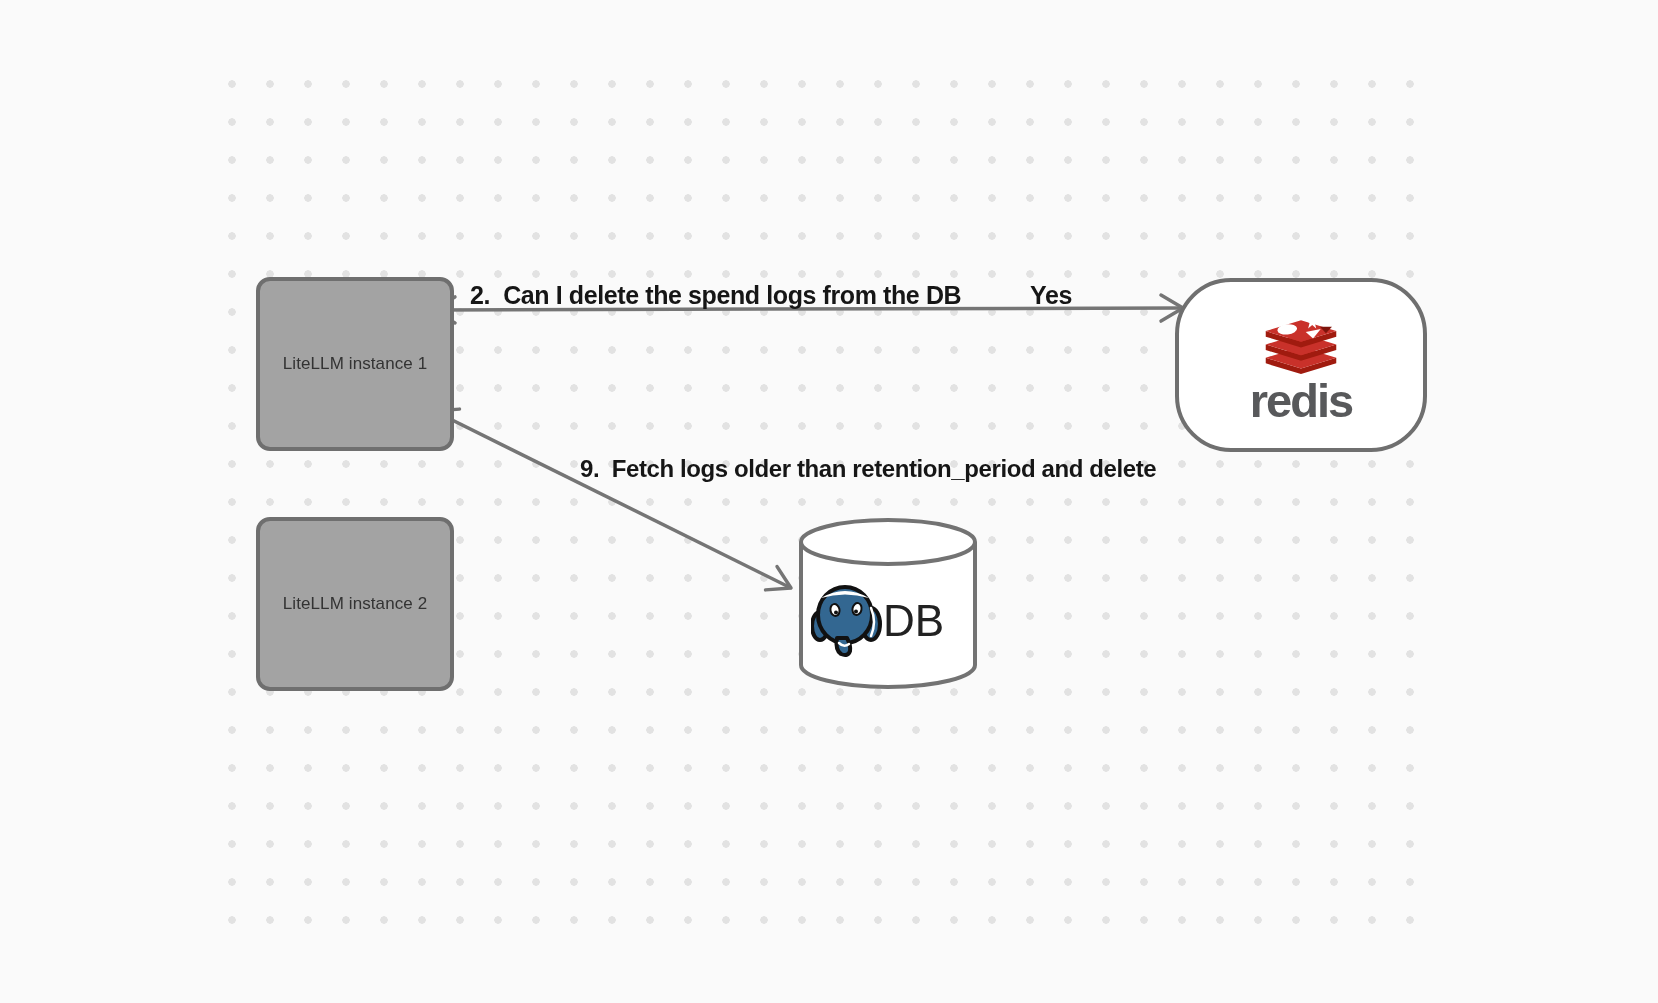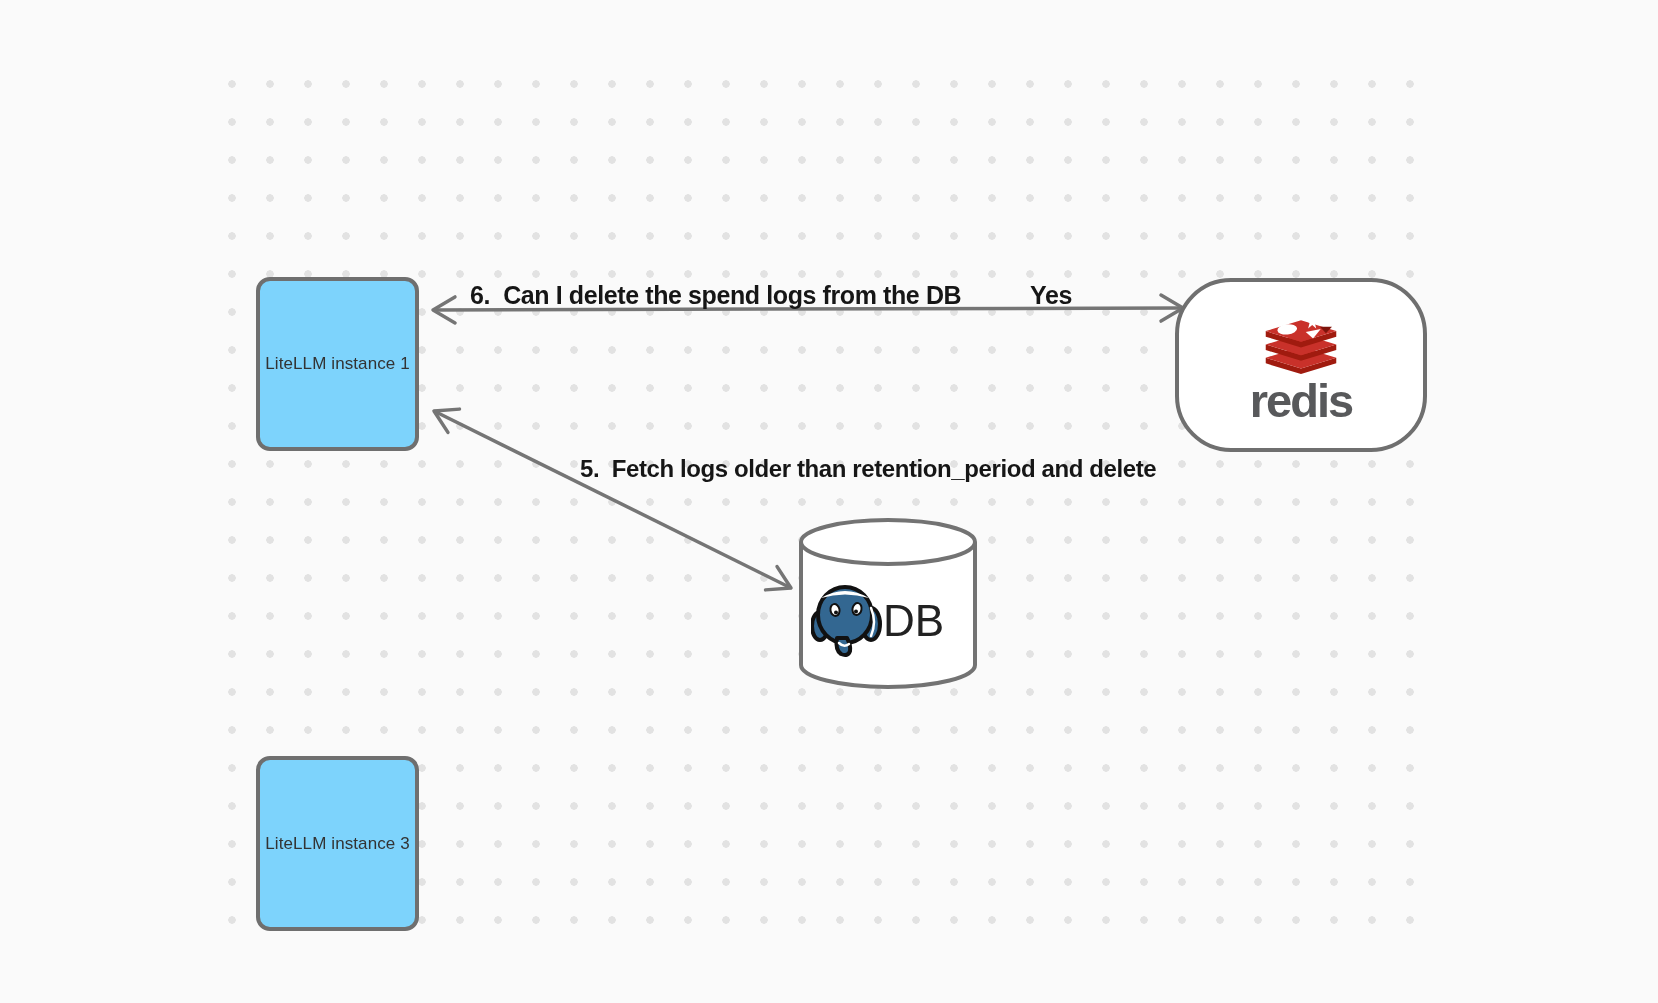"6. Can I delete the" div.arrow-label { text: 6 -> 2 }
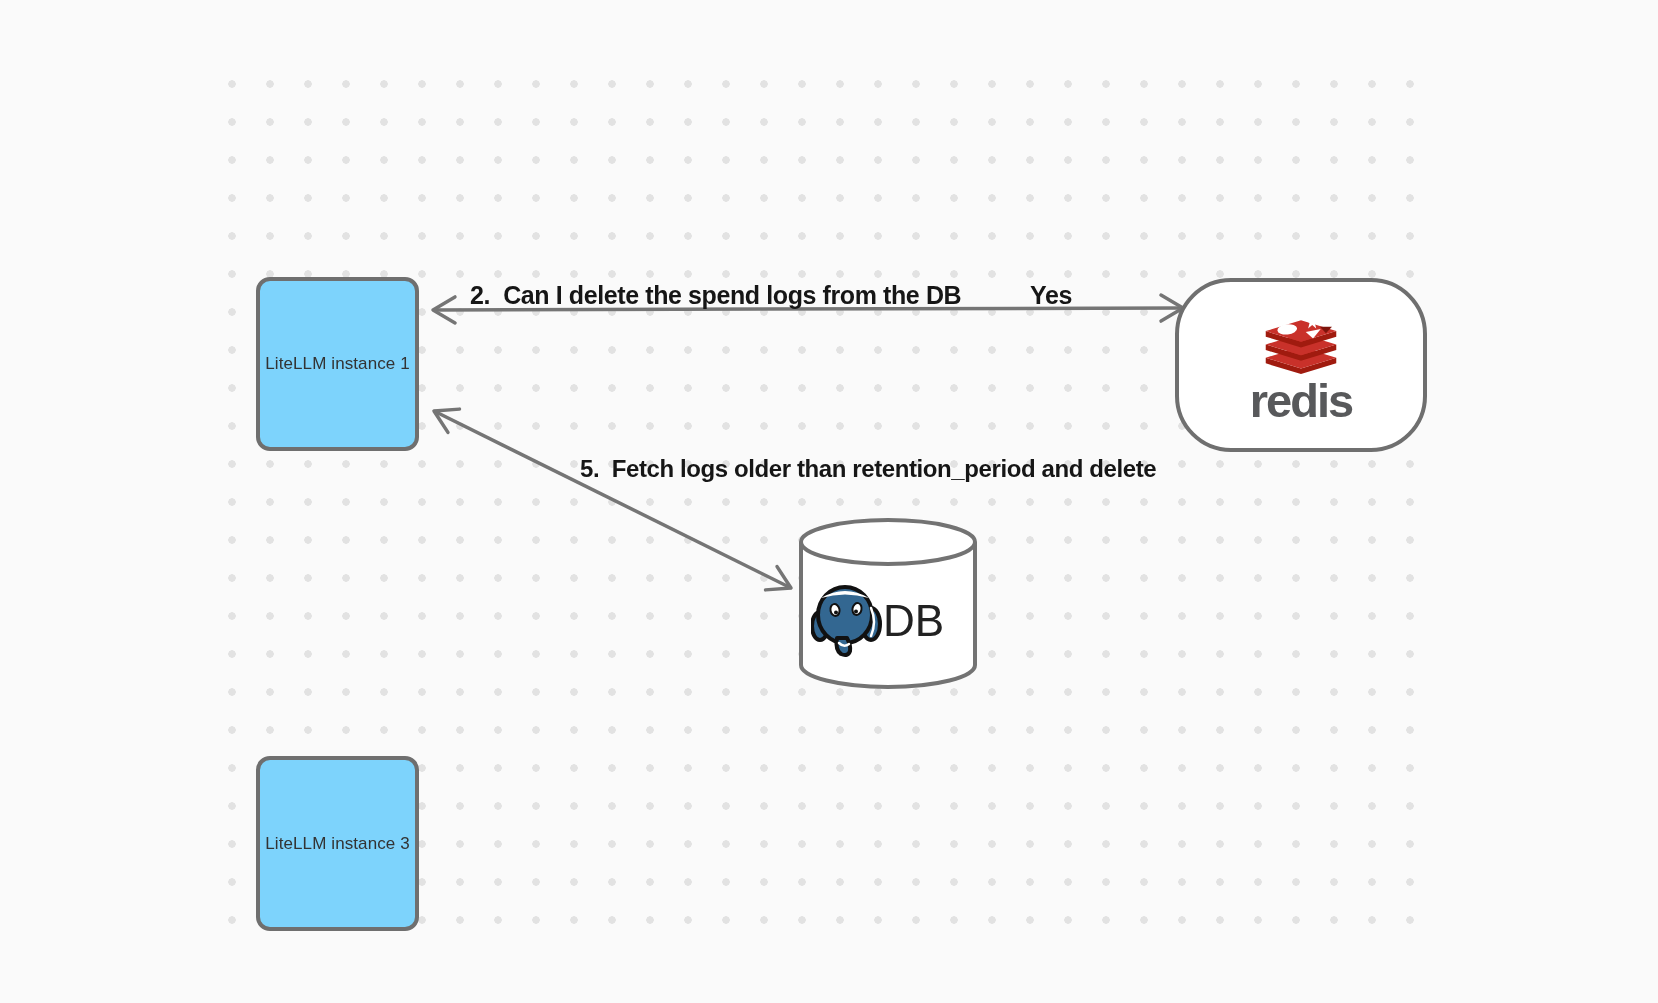"LiteLLM instance 1" .litellm-box { background: #7dd3fc -> #a3a3a3; width: 163px -> 198px }
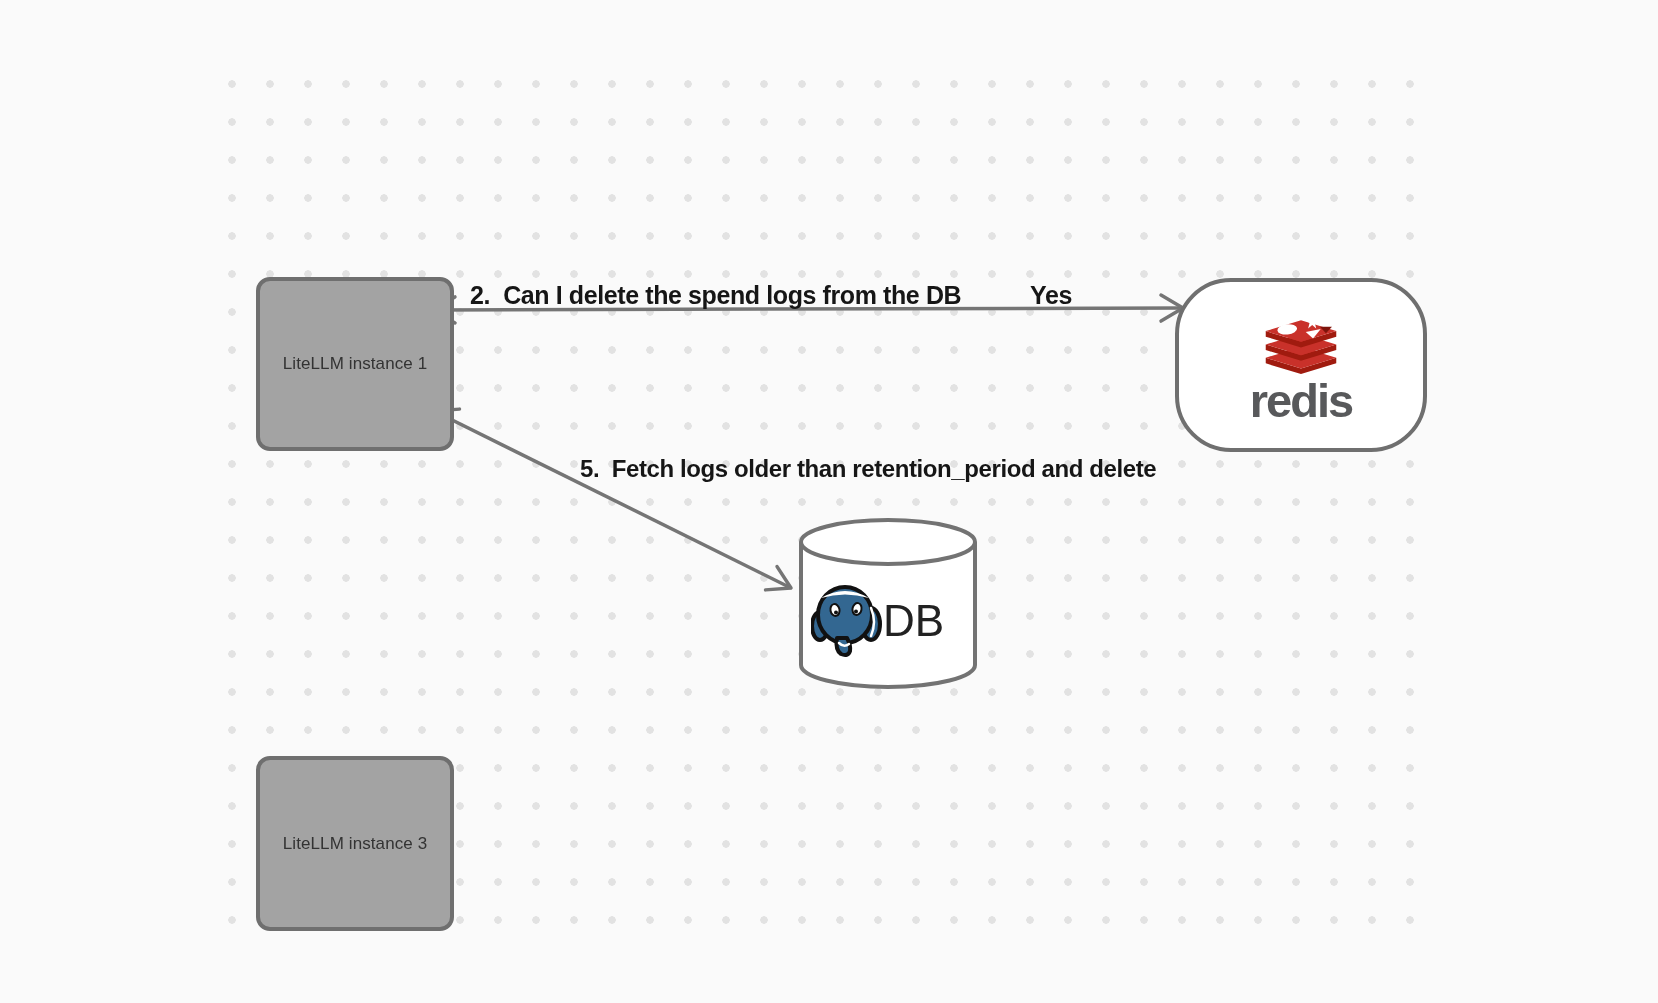"5. Fetch logs older than" div.arrow-label { text: 5 -> 9 }
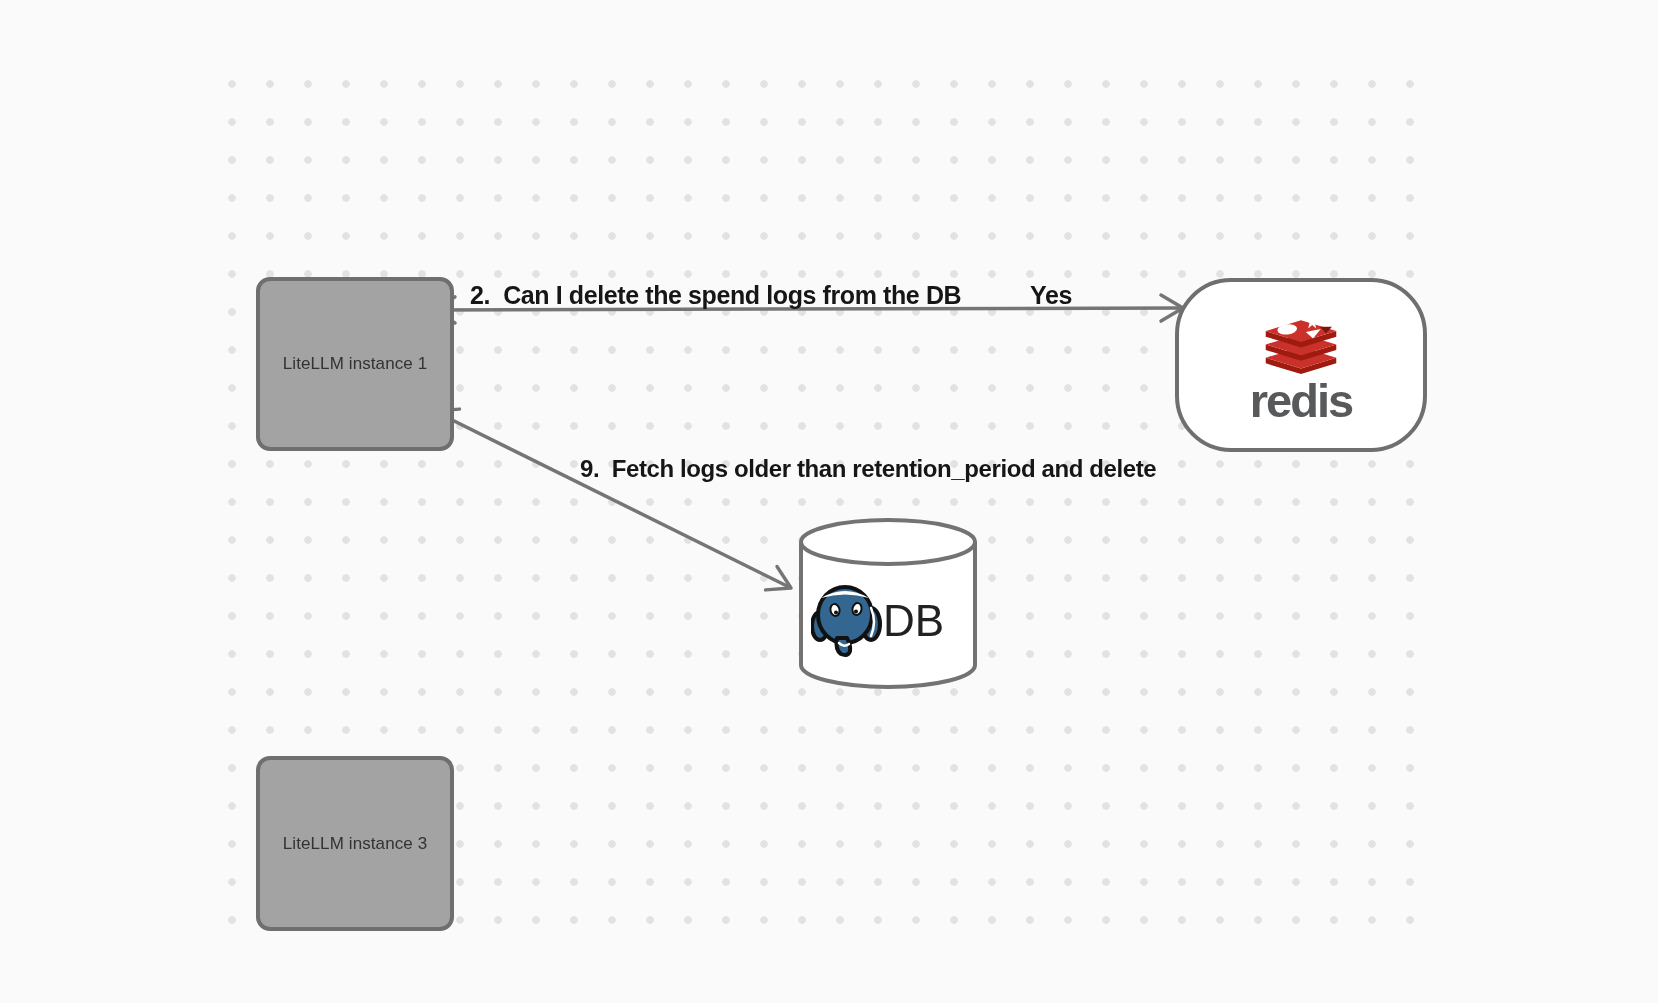"LiteLLM instance 2" div.litellm-box { html: none -> <div> <span>LiteLLM instance 2</span> </div> }
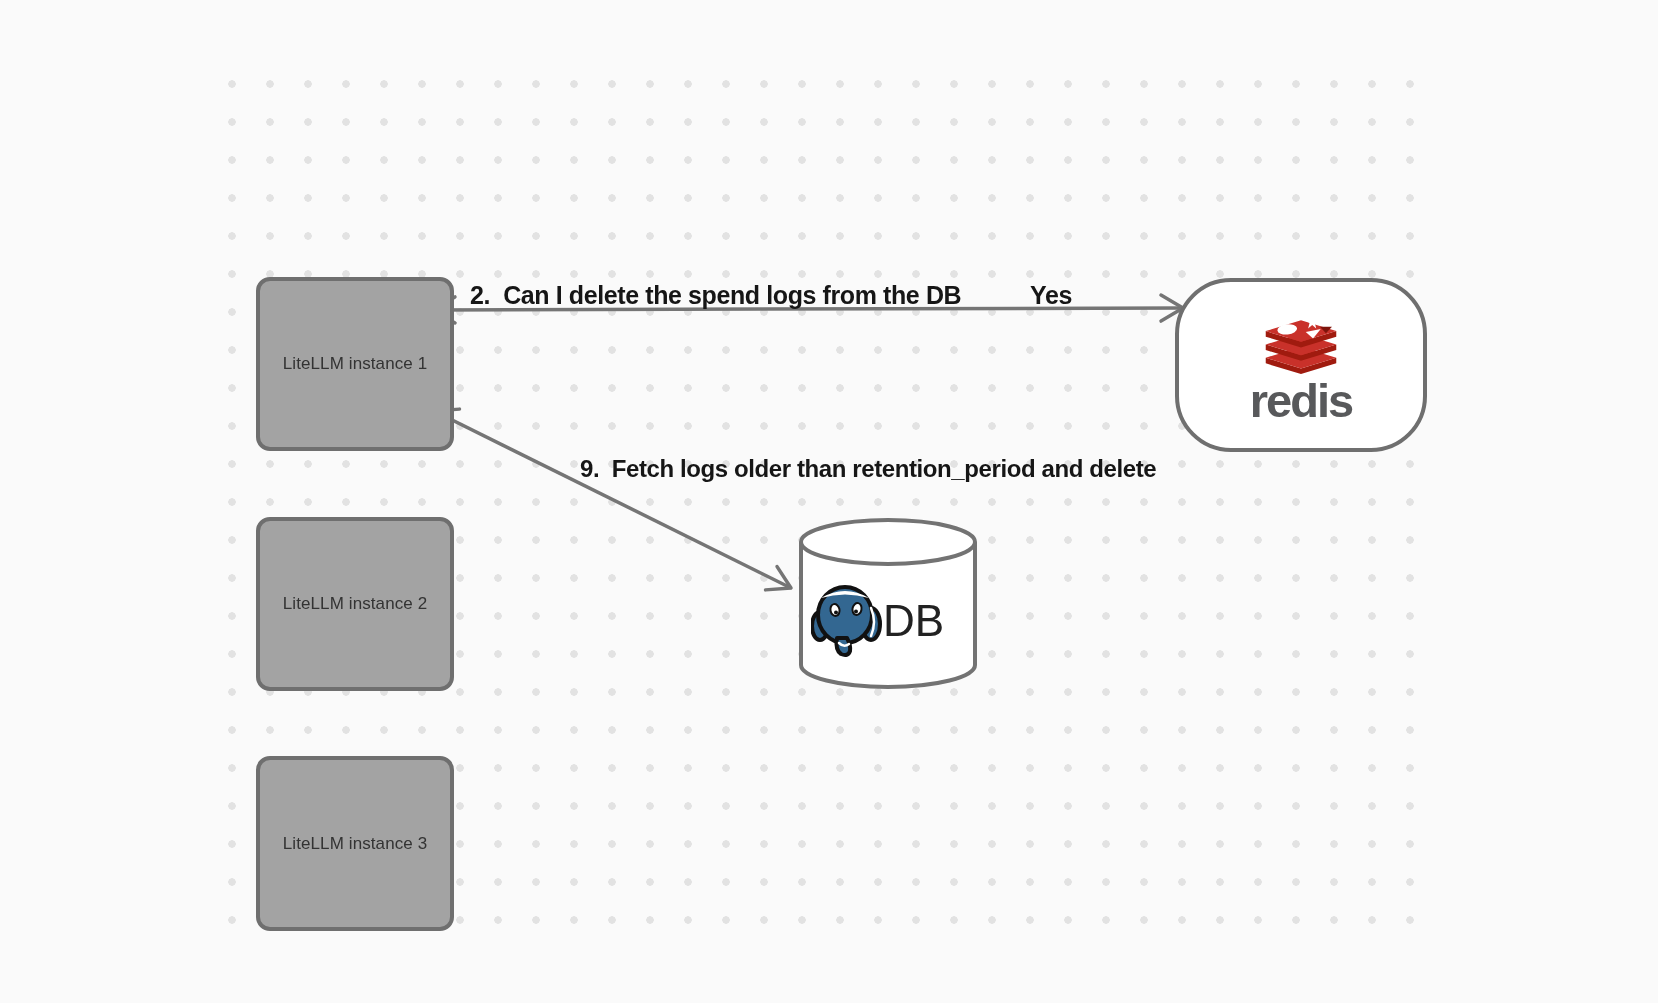"LiteLLM instance 3" div.litellm-box { html: <div> <span>LiteLLM instance 3</span> </div> -> none }
